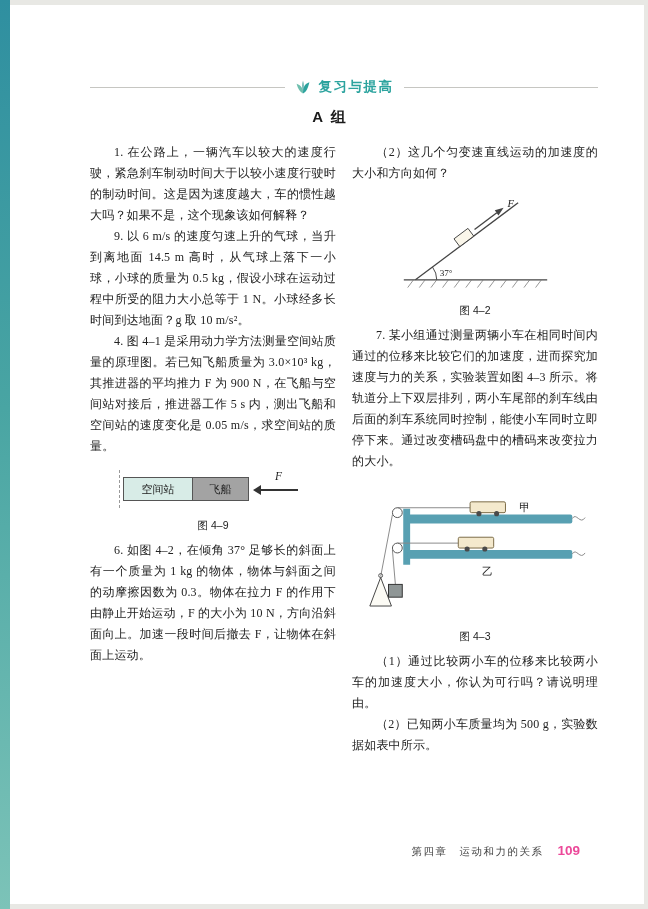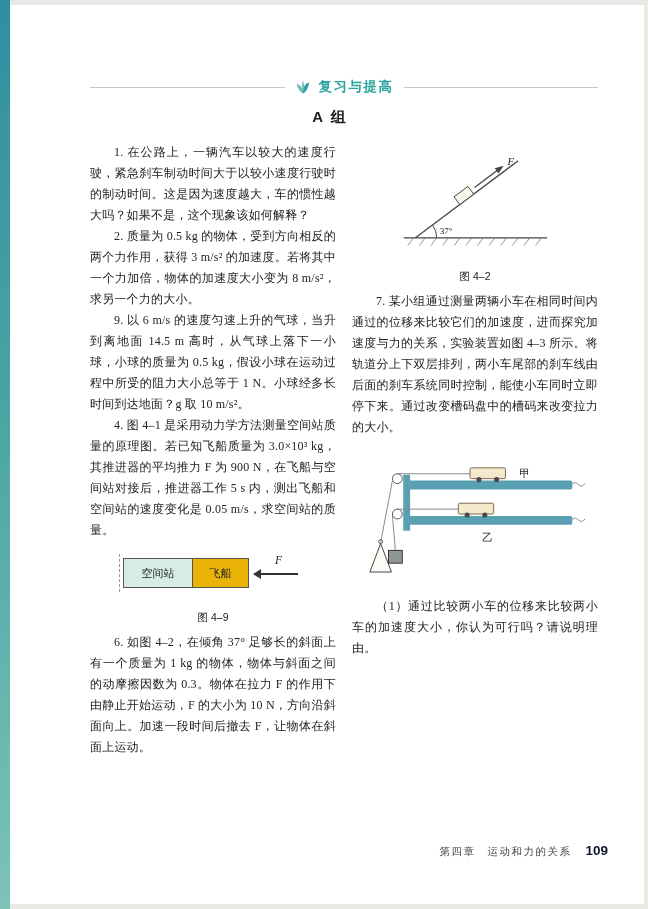"（2）这几个匀变速直线运动的加速度的大小和方向如何？" p.para { html: none -> <p>（2）这几个匀变速直线运动的加速度的大小和方向如何？</p> }
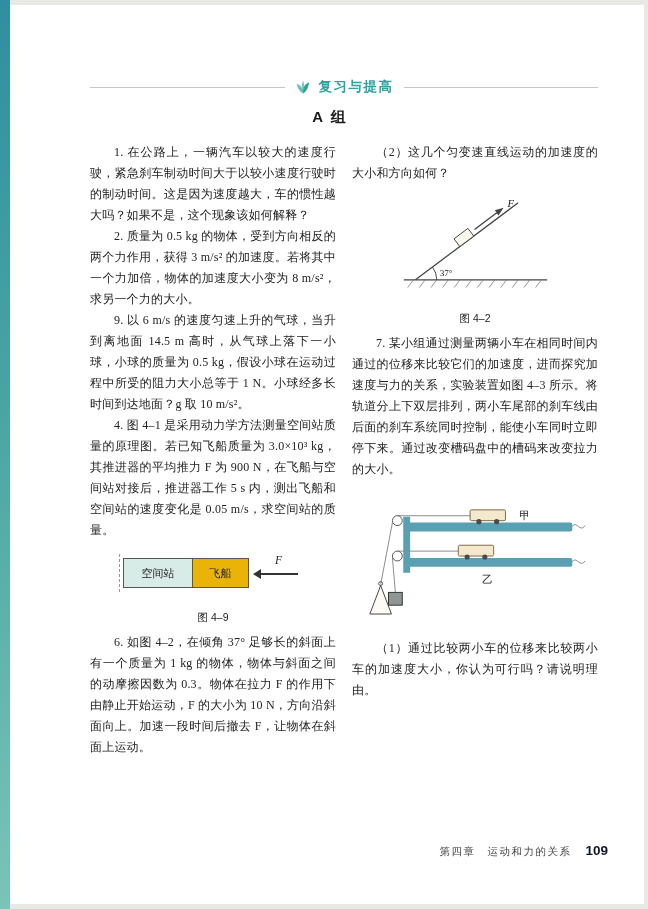"2. 质量为 0.5 kg 的物体，受到方向相反的两个力作用，获得" p.para { html: <p>2. 质量为 0.5 kg 的物体，受到方向相反的两个力作用，获得 3 m/s² 的加速度。若将其中一个力加倍，物体的加速度大小变为 8 m/s²，求另一个力的大小。</p> -> none }
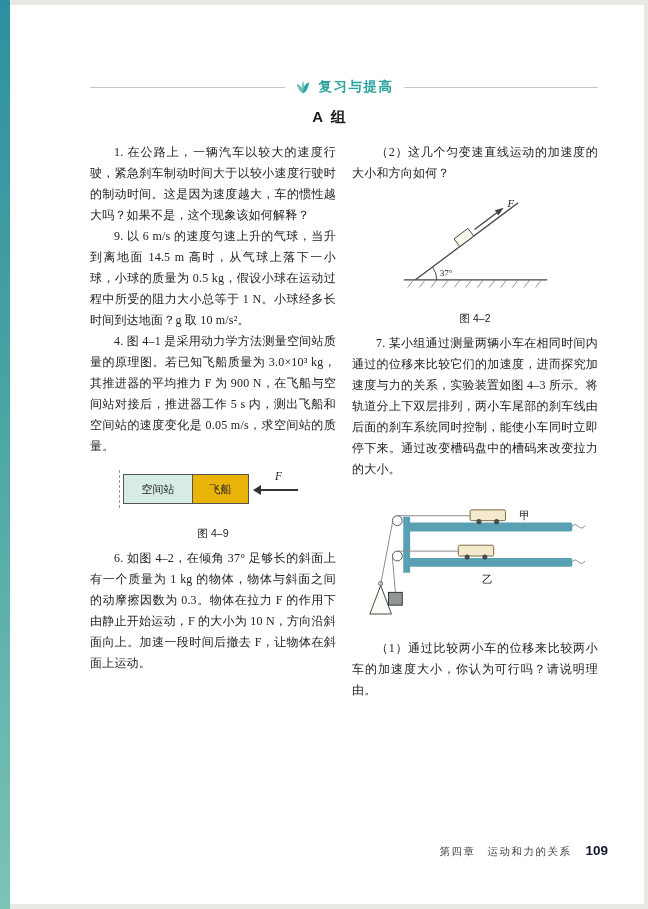"图 4–2" .caption { margin-top: 15px -> 7px }
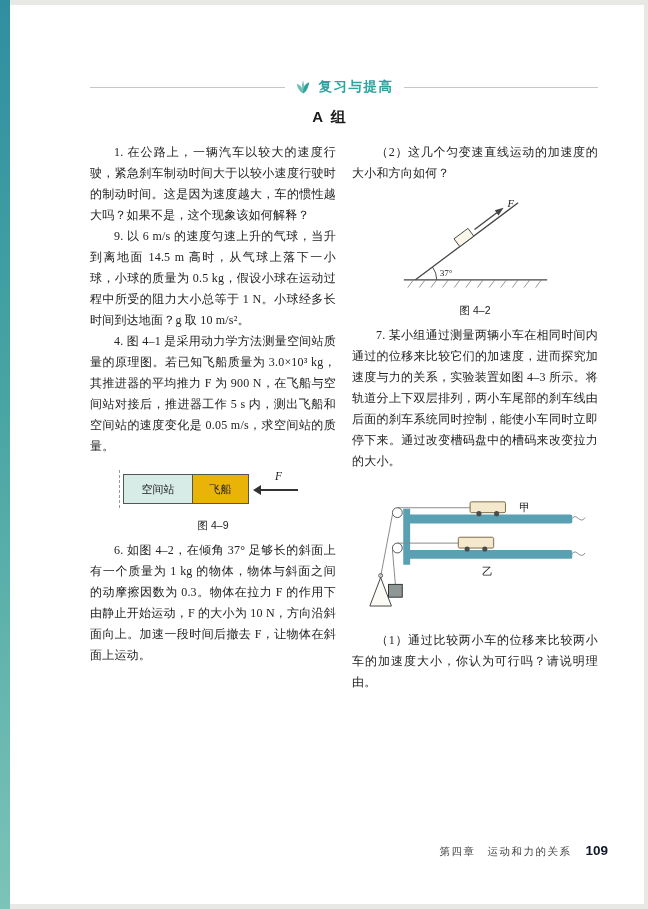"空间站" .fig1-box { height: 30px -> 24px }
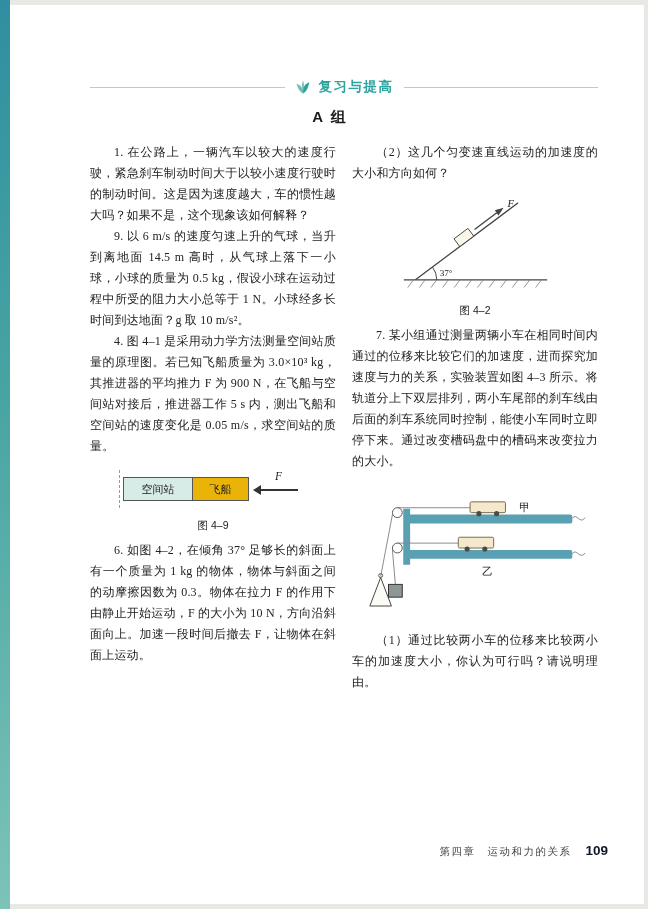"飞船" .fig1-box.ship { background: #eab308 -> #a3a3a3 }
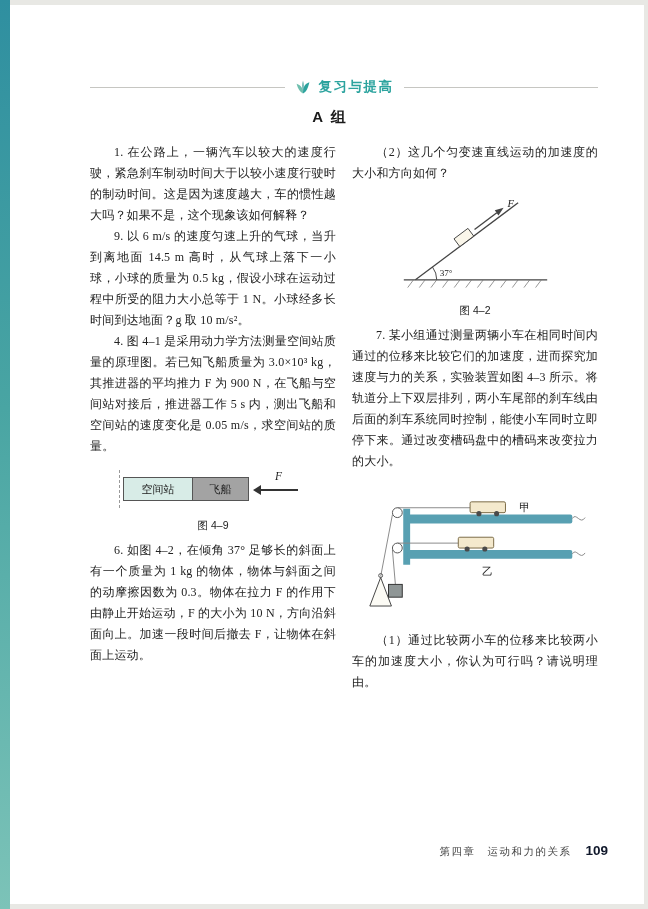"图 4–3" div.caption { html: none -> <div>图 4–3</div> }
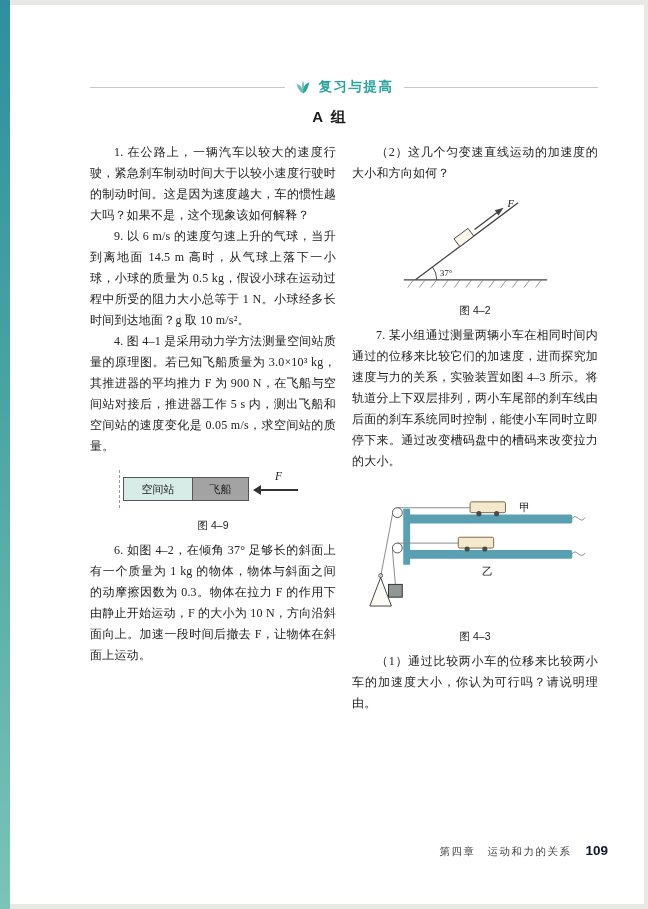"（2）已知两小车质量均为 500 g，实验数据如表中所示。" p.para { html: none -> <p>（2）已知两小车质量均为 500 g，实验数据如表中所示。</p> }
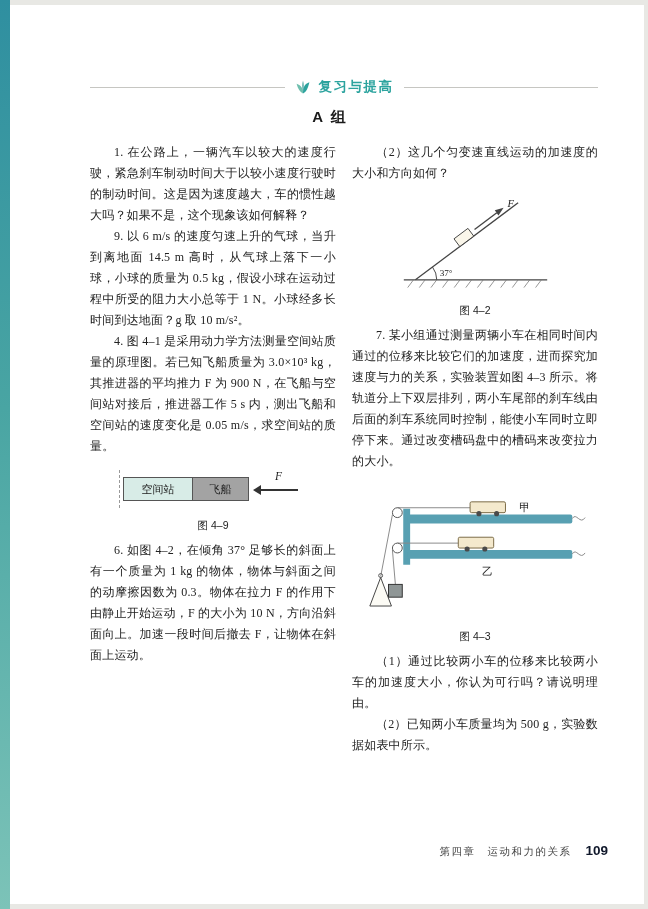"第四章 运动和力的关系" .footer { right: 40px -> 68px }
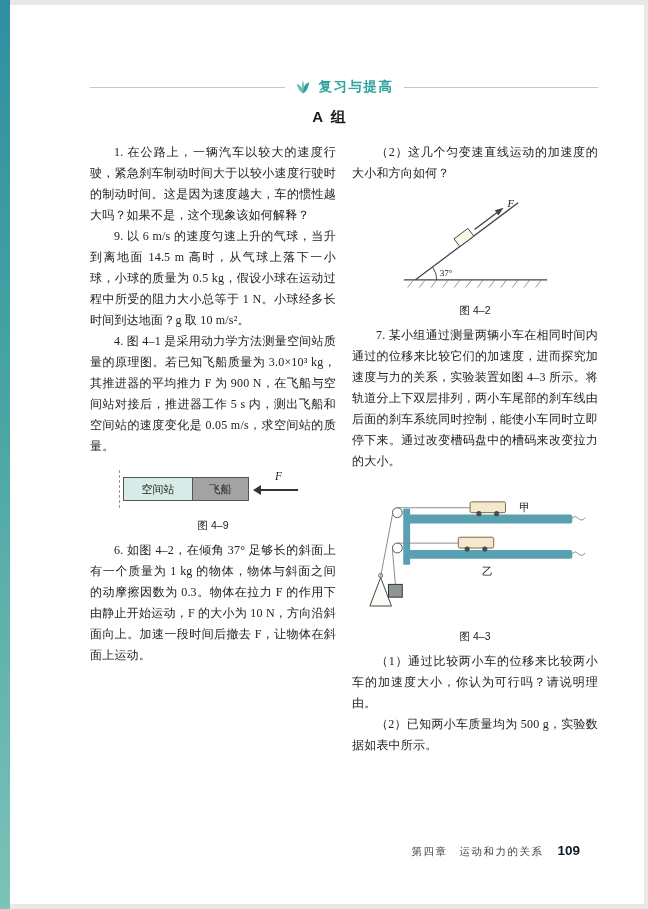"109" .footer-page { color: #0f172a -> #ec4899 }
